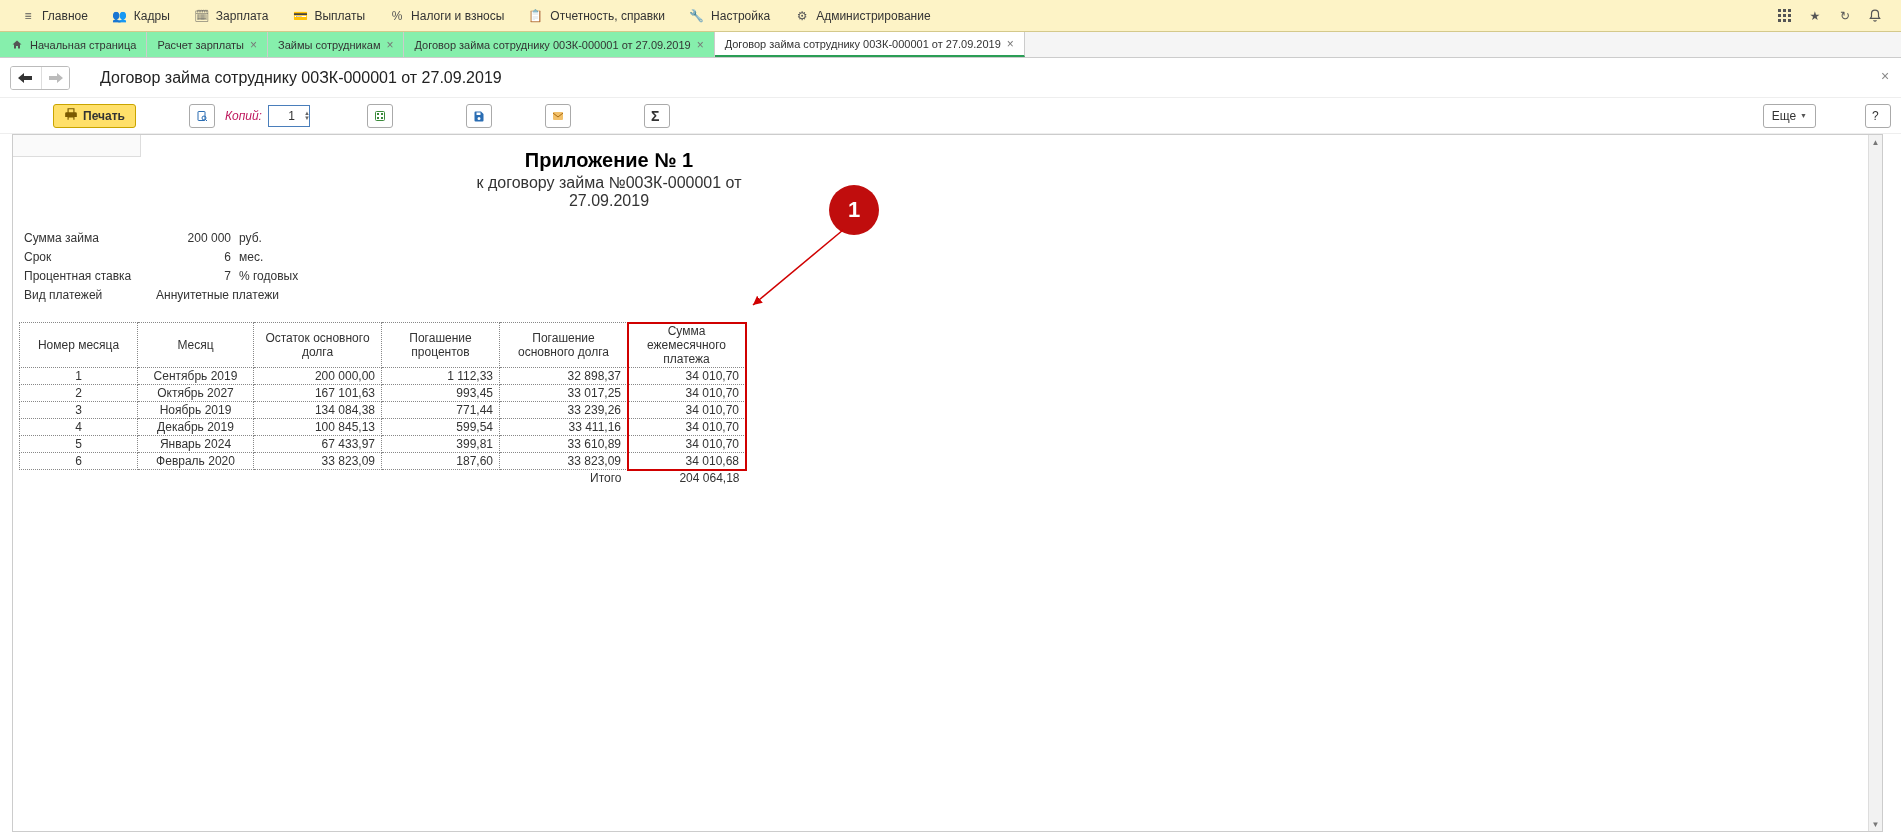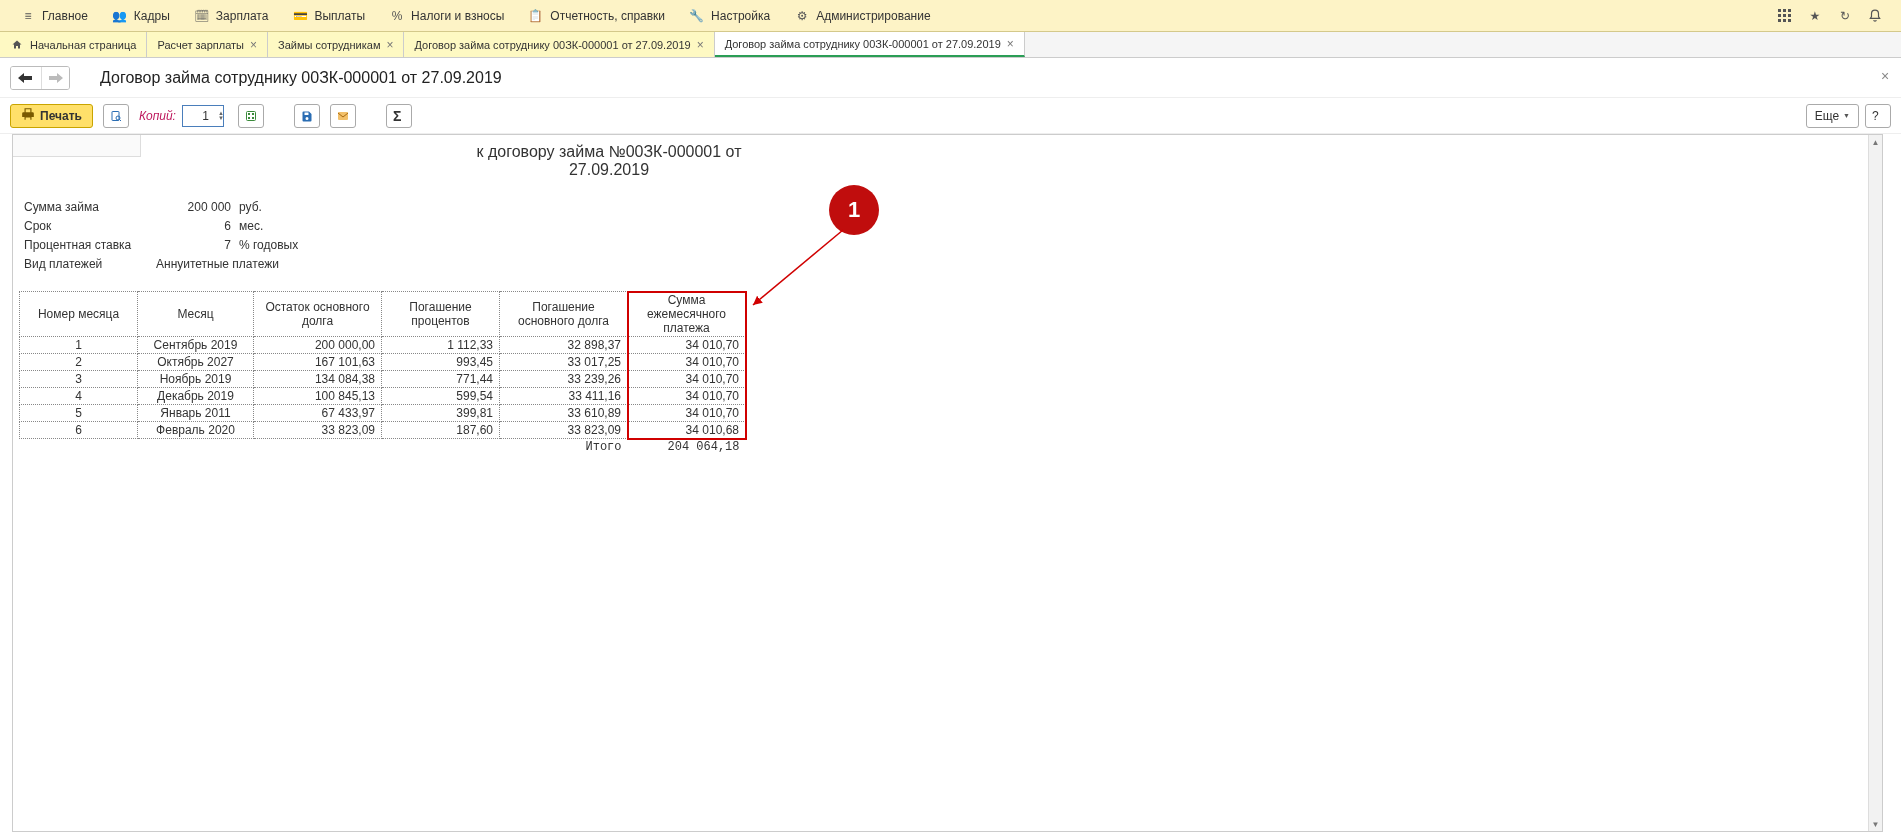"Начальная страница" .tab { background: #fef9c3 -> #86efac }
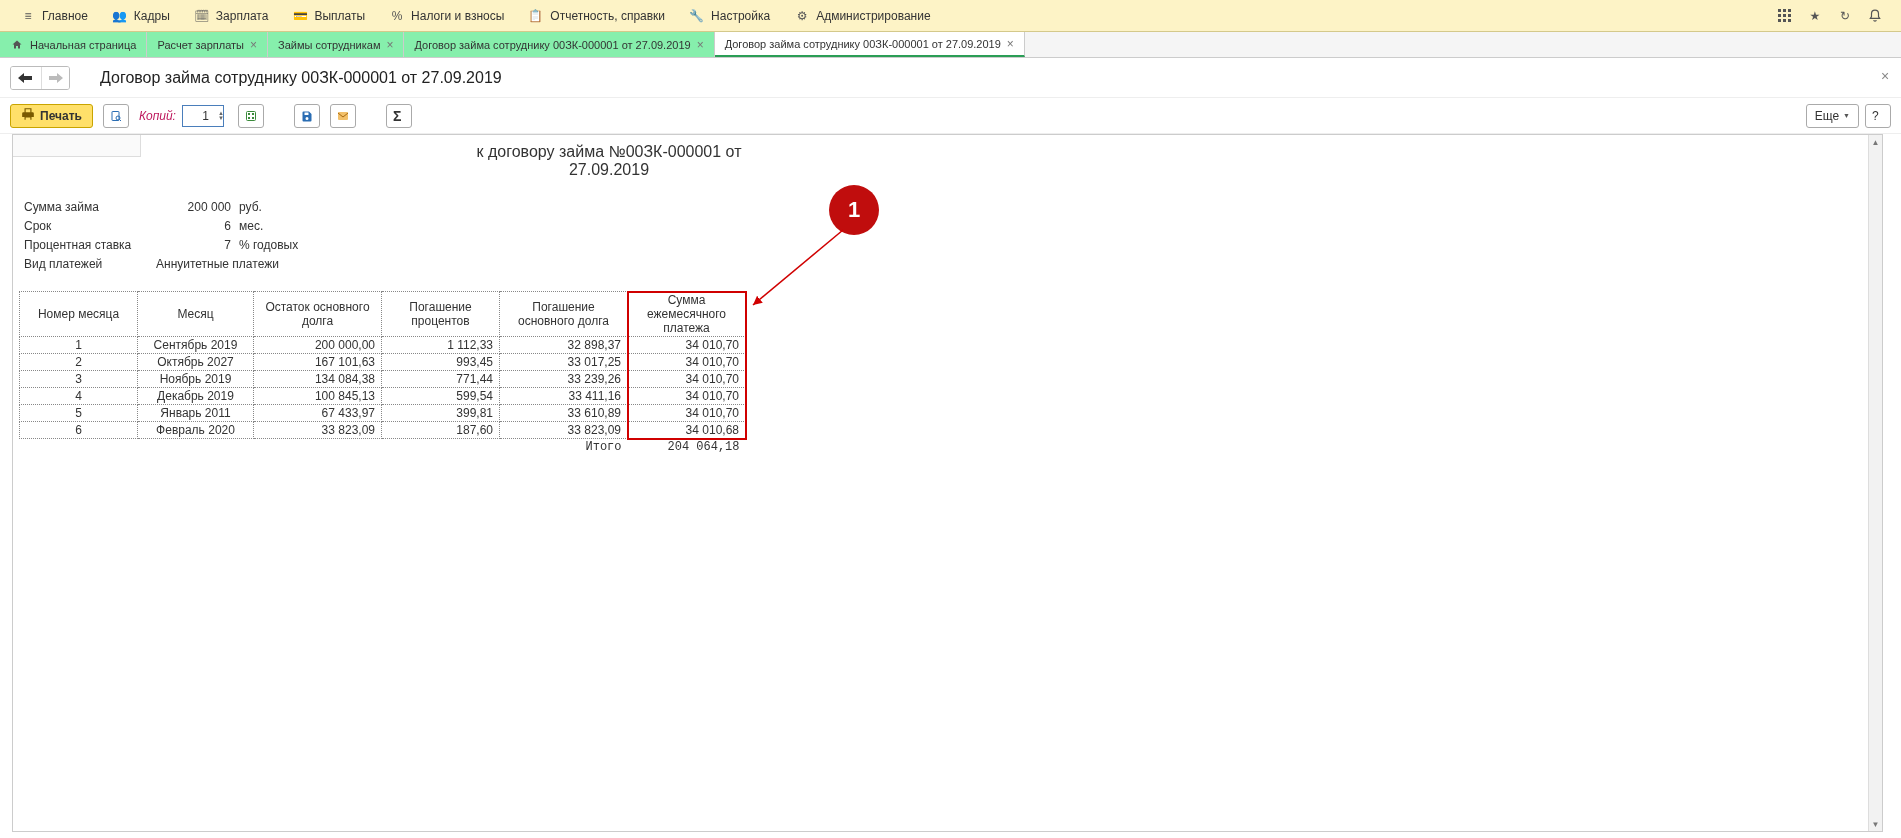"Печать" .btn { margin-left: none -> 43px }
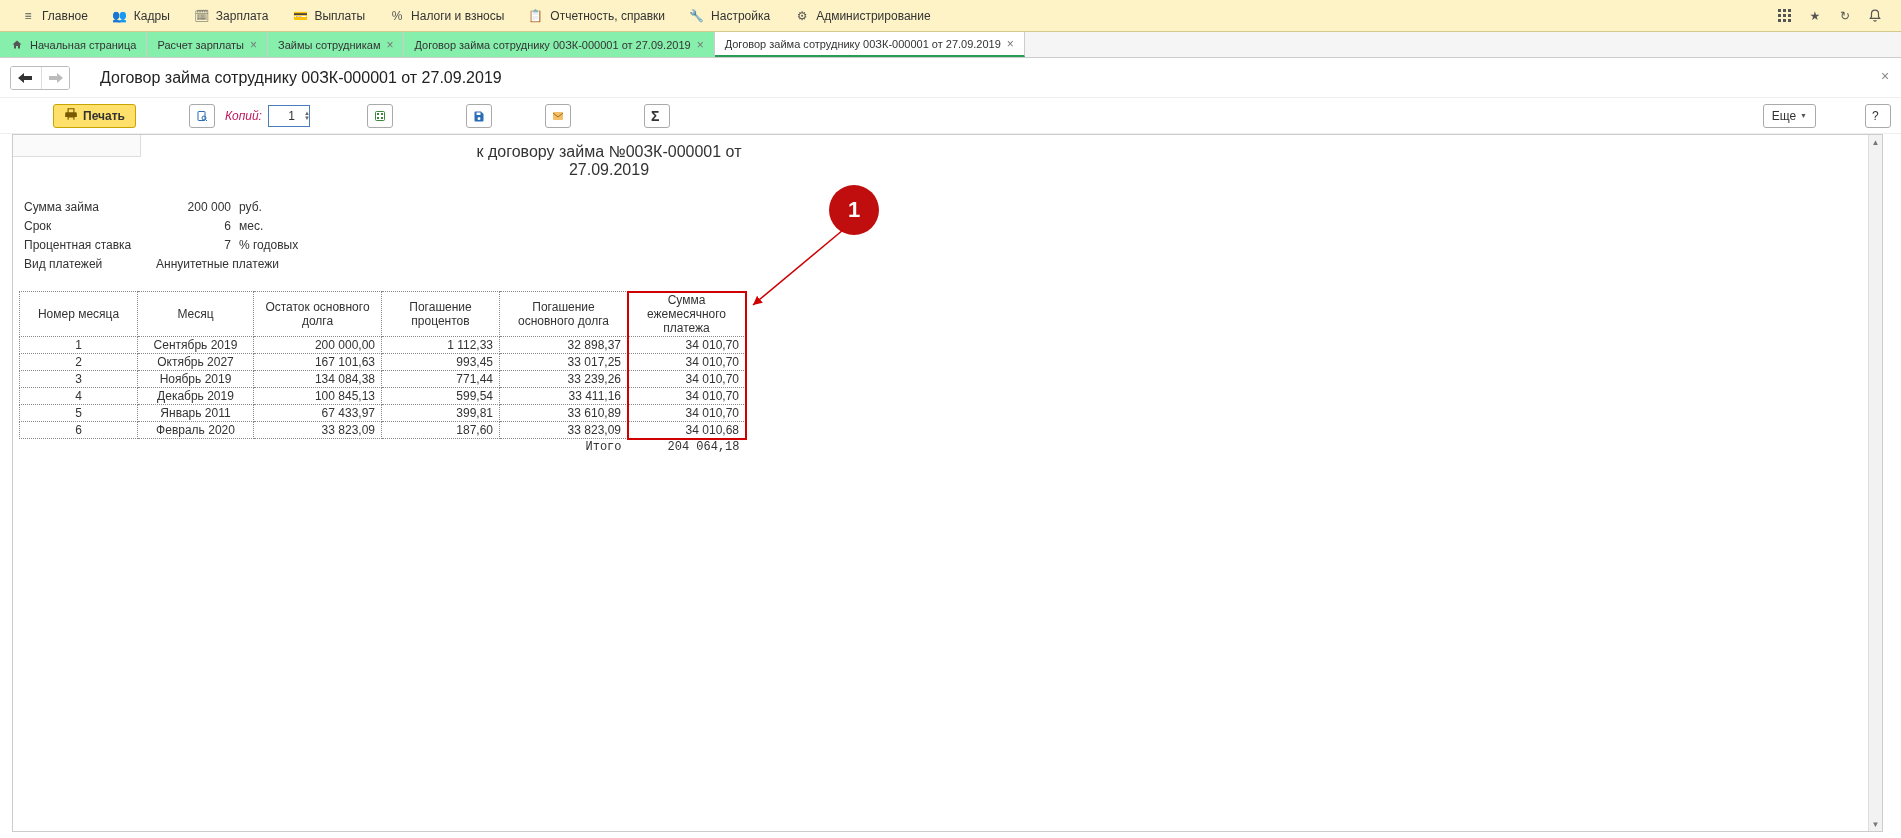"Приложение № 1" div.doc-h1 { html: none -> <div>Приложение № 1</div> }
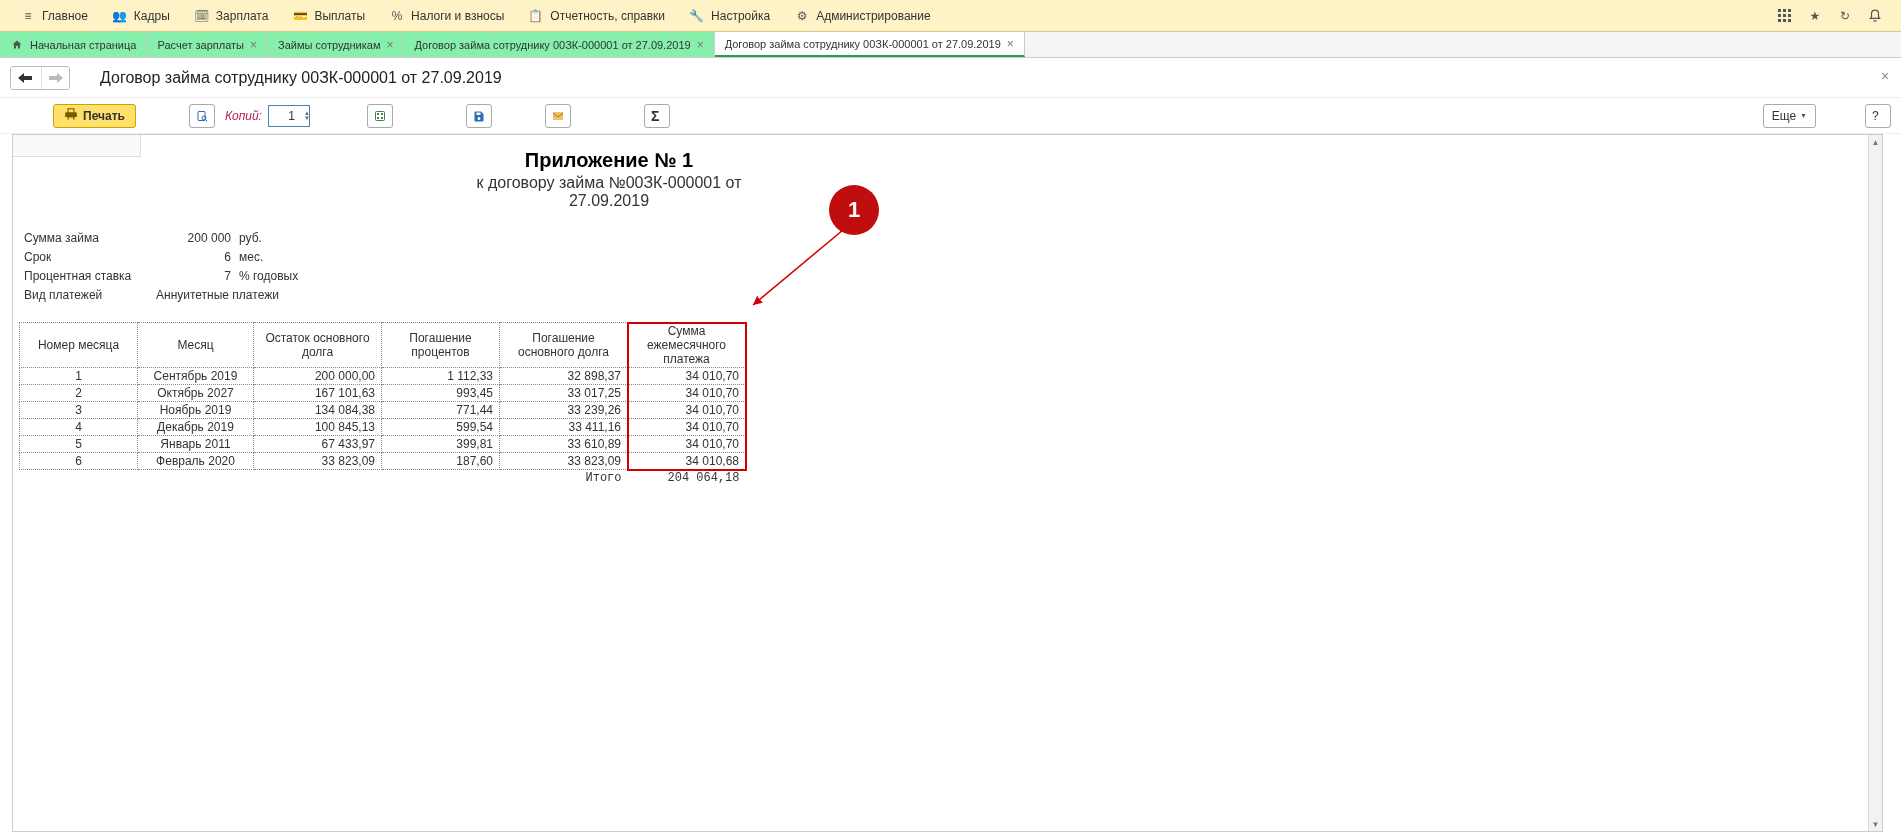"Январь 2011" td.center { text: 2011 -> 2024 }
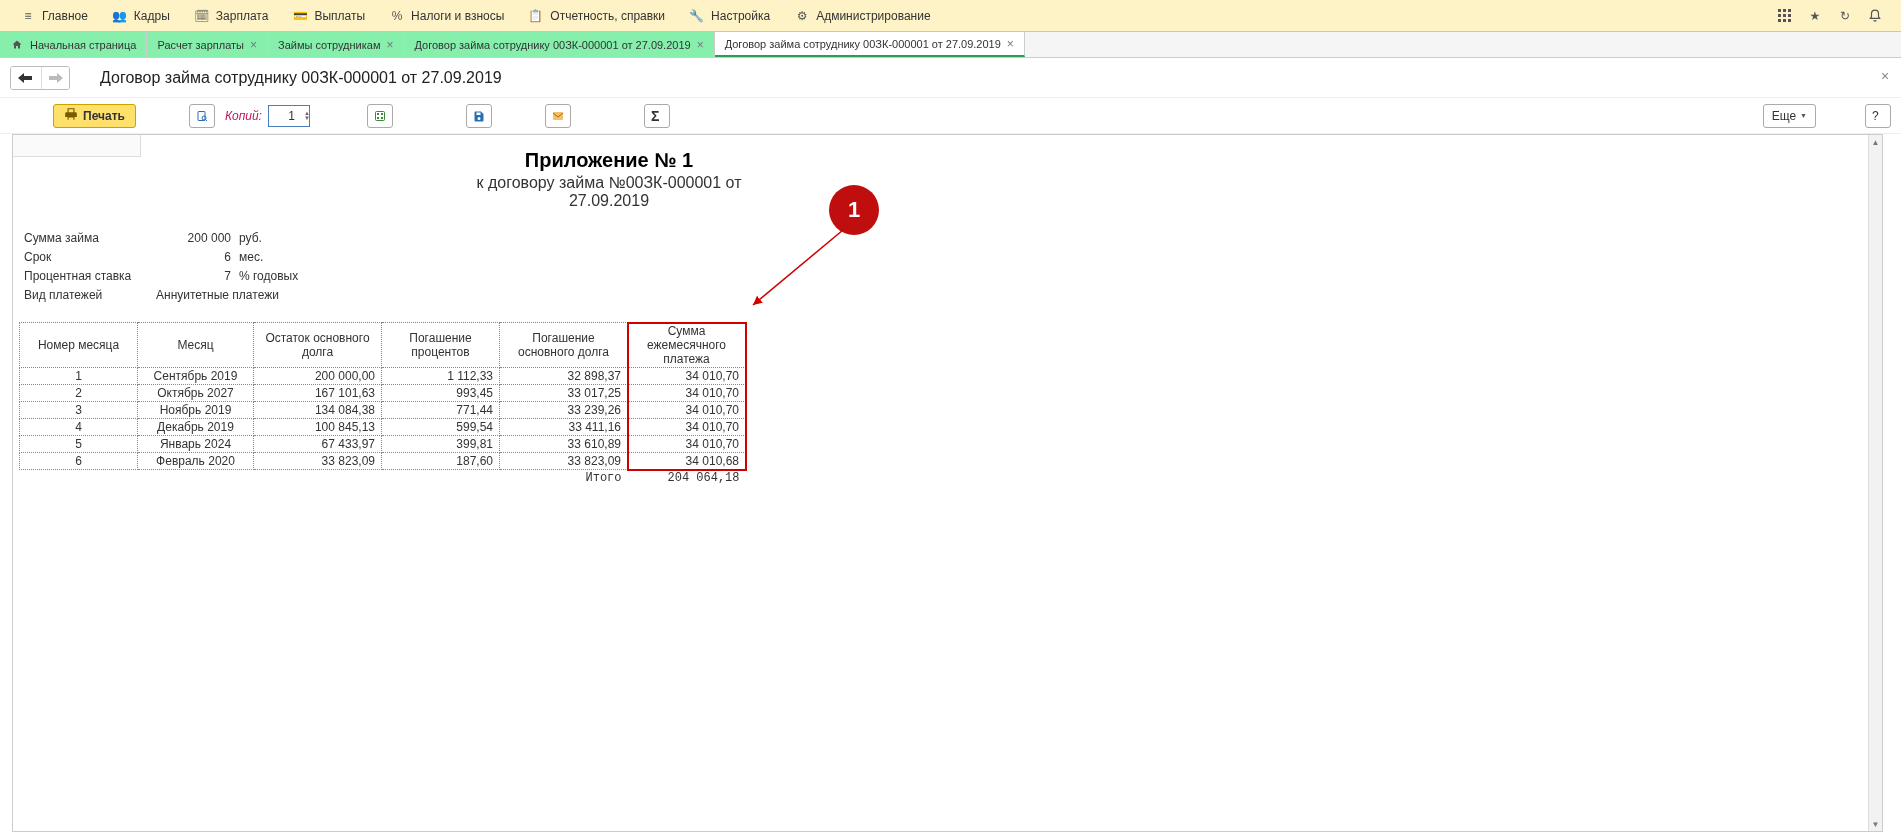"Итого" table.sched tr.totals td { font-family: Liberation Mono, monospace -> none }
